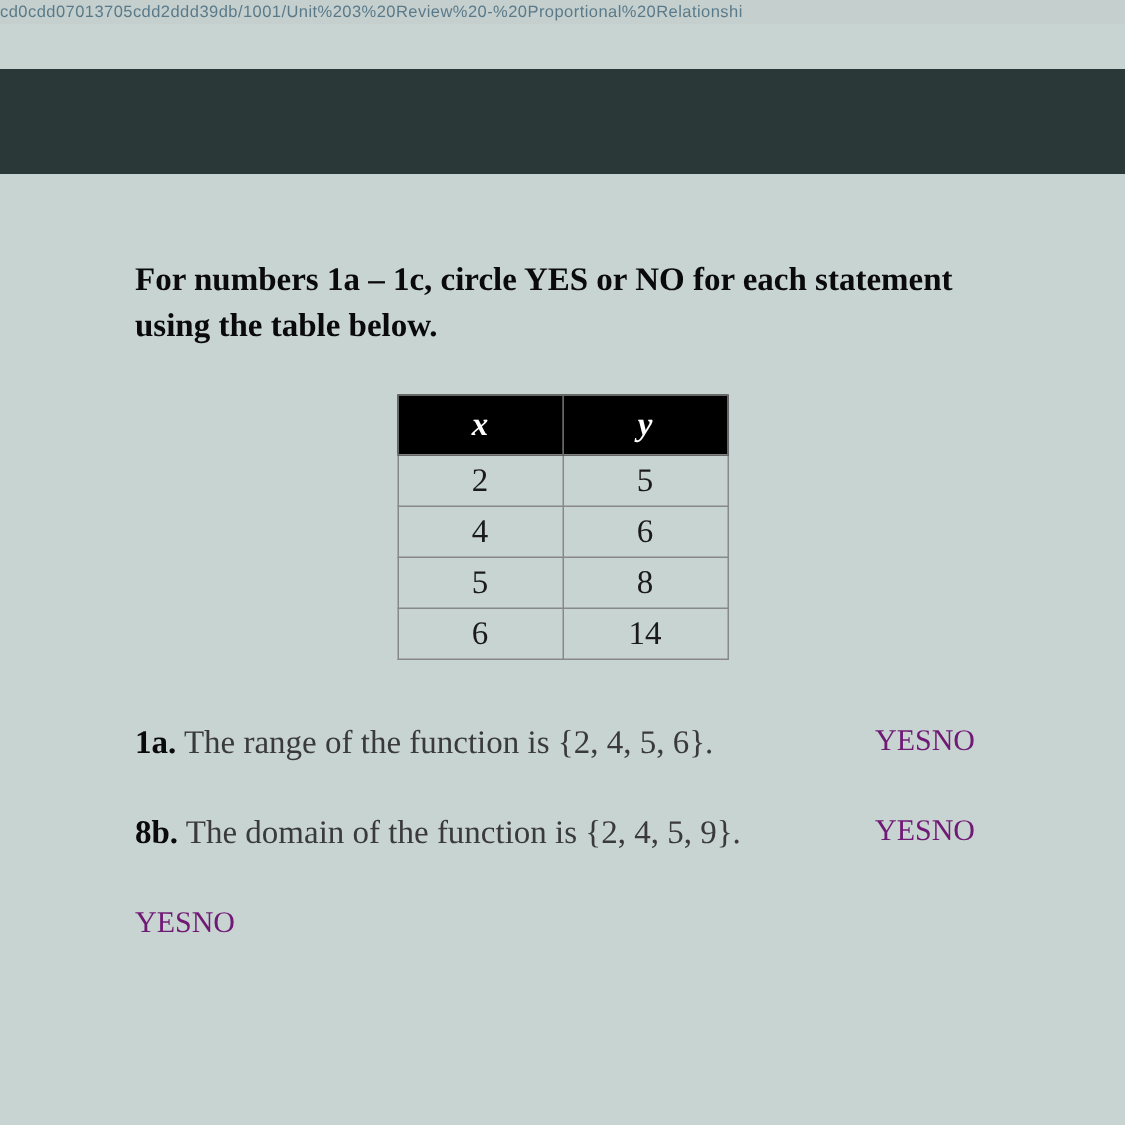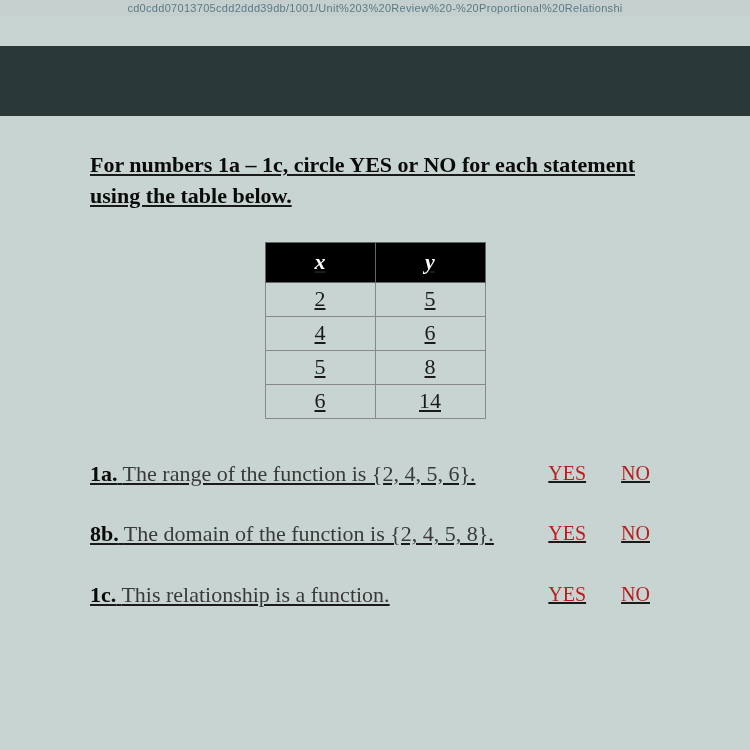"cd0cdd07013705cdd2ddd39db/1001/Unit%203%" .url-bar { text-align: center -> none }
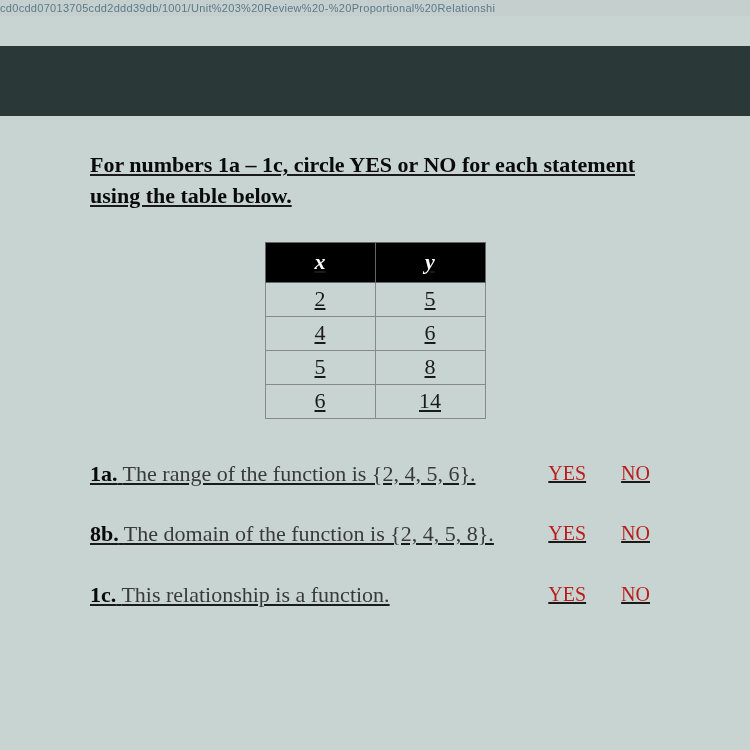"For numbers 1a – 1c," .content { padding: 34px 90px 0 90px -> 55px 90px 0 90px; text-decoration: underline -> none }
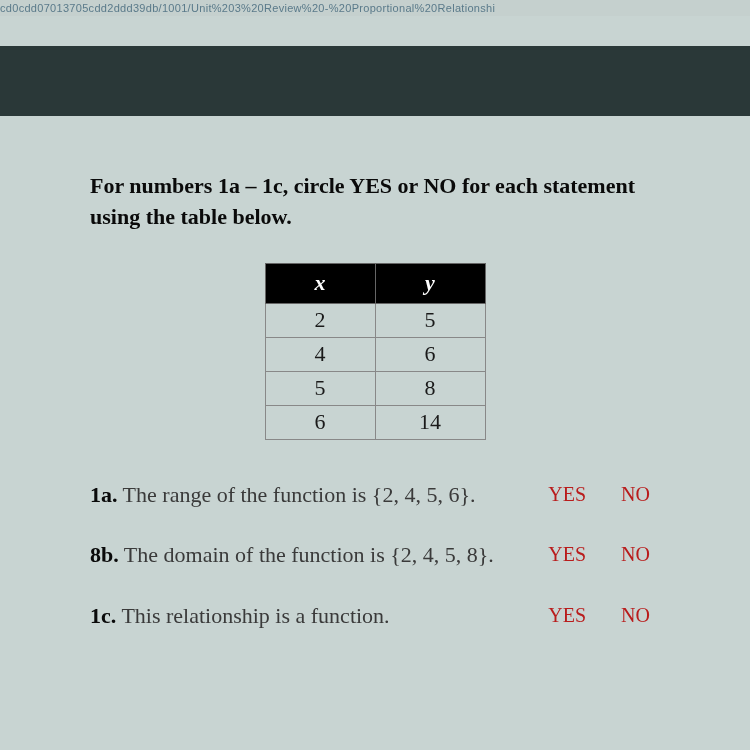"YES" .yes-no { color: #b91c1c -> #701a75; gap: 35px -> none }
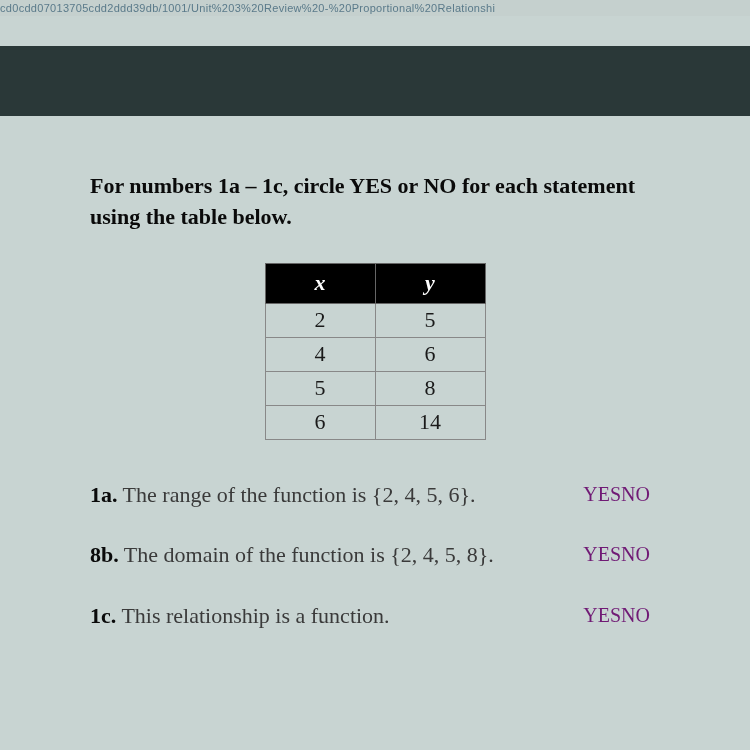"The domain of the function" span { text: 8 -> 9 }
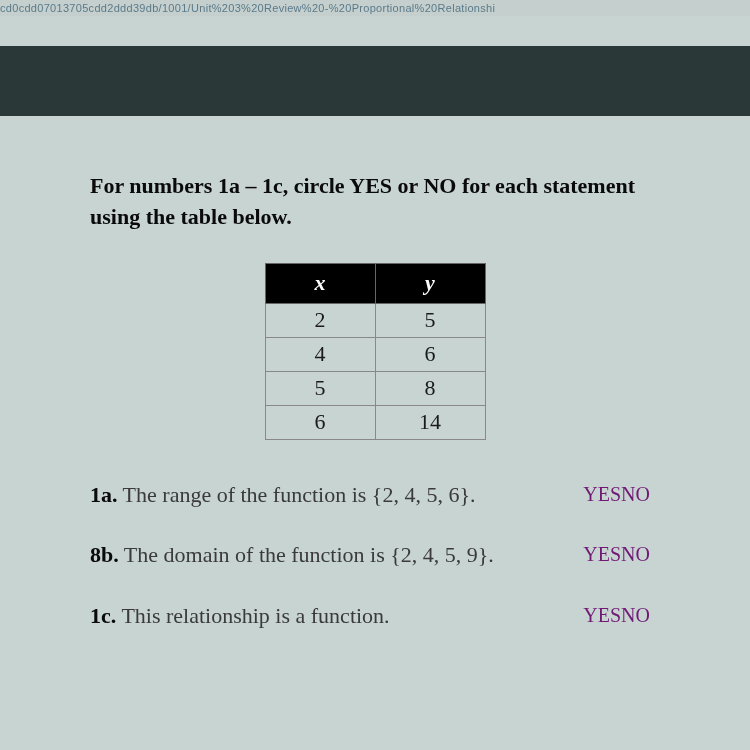"1c. This relationship is a" div.question-text { html: <div> <span>1c.</span> <span>This relationship is a function.</span> </div> -> none }
